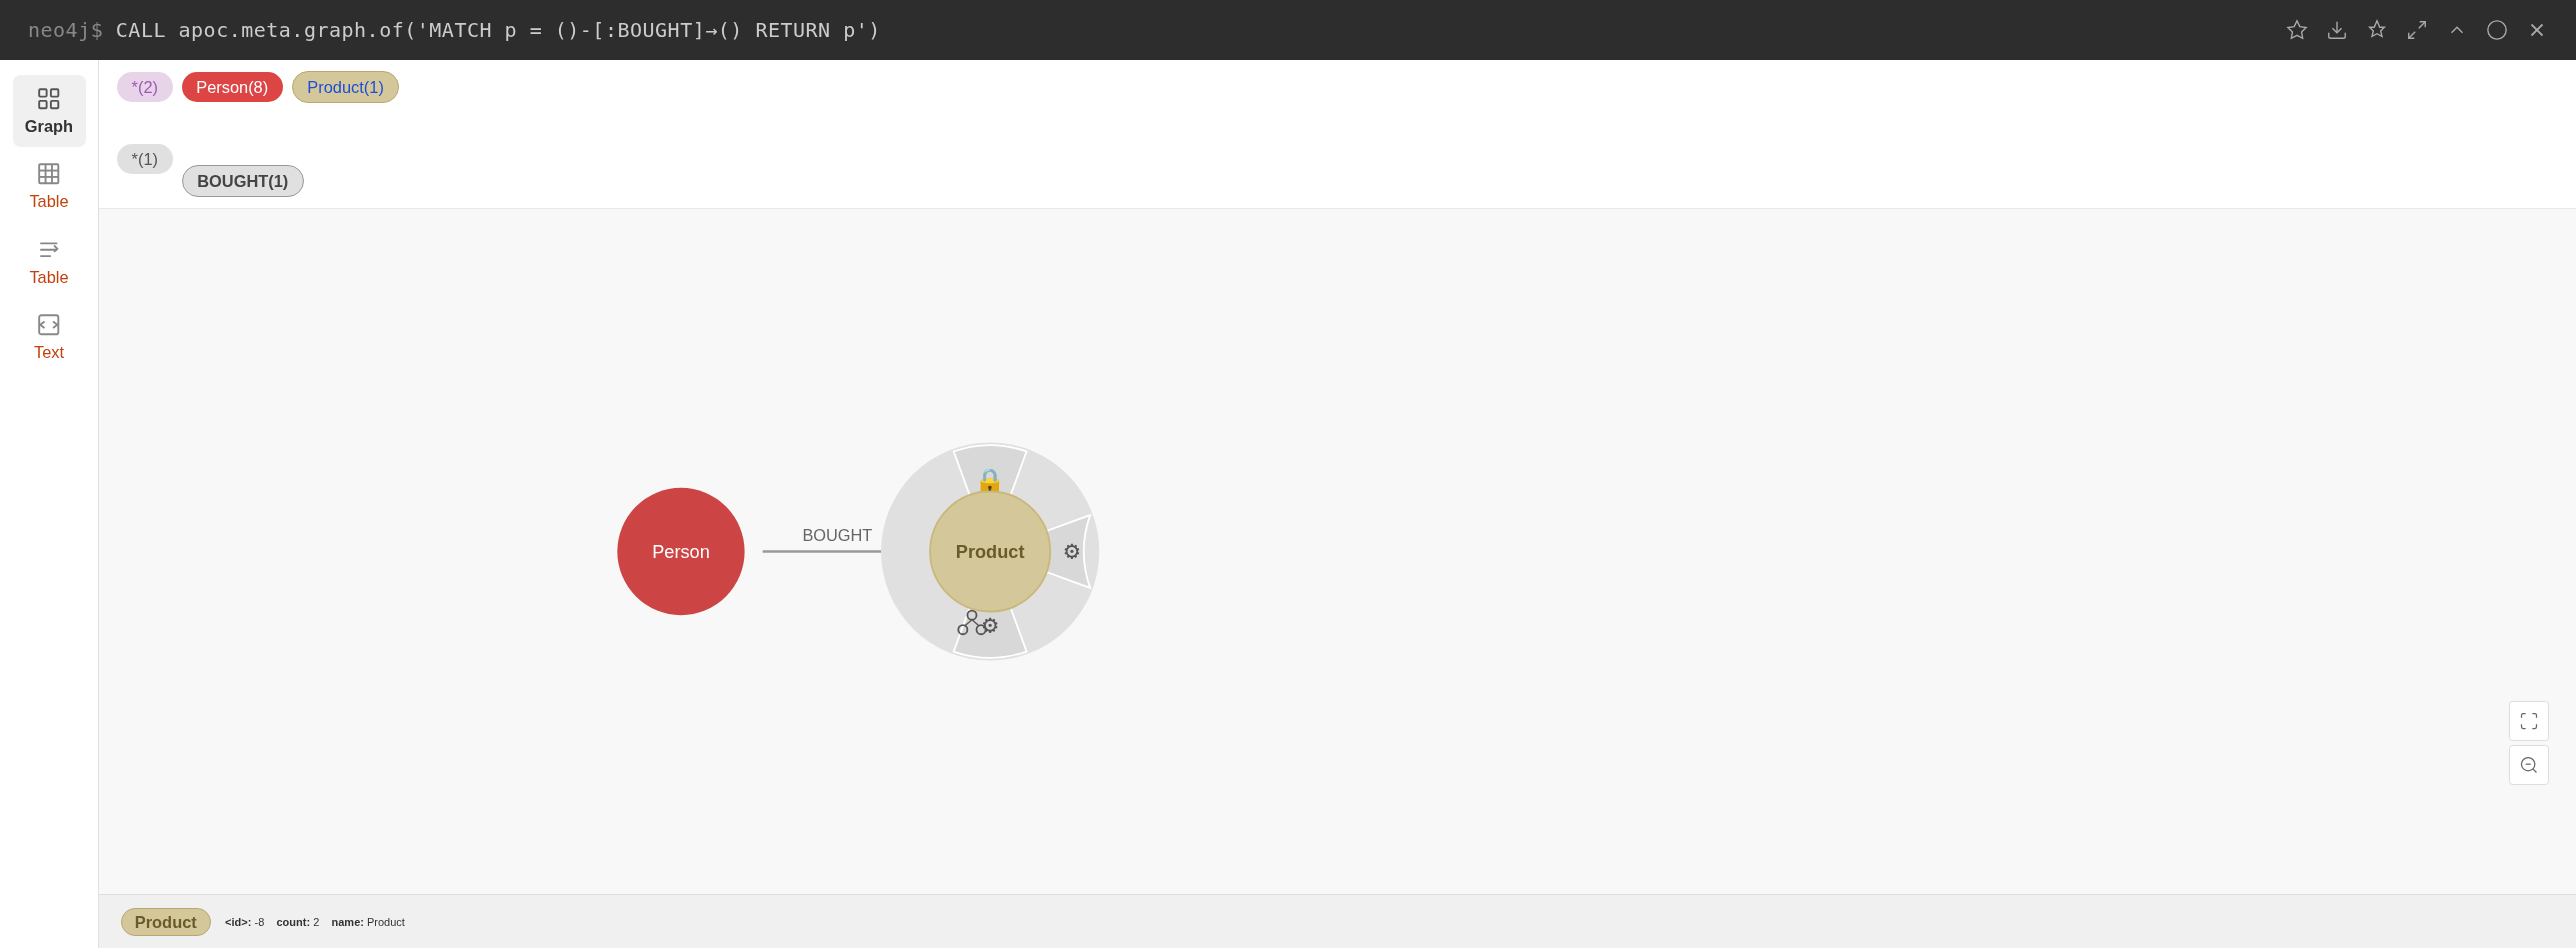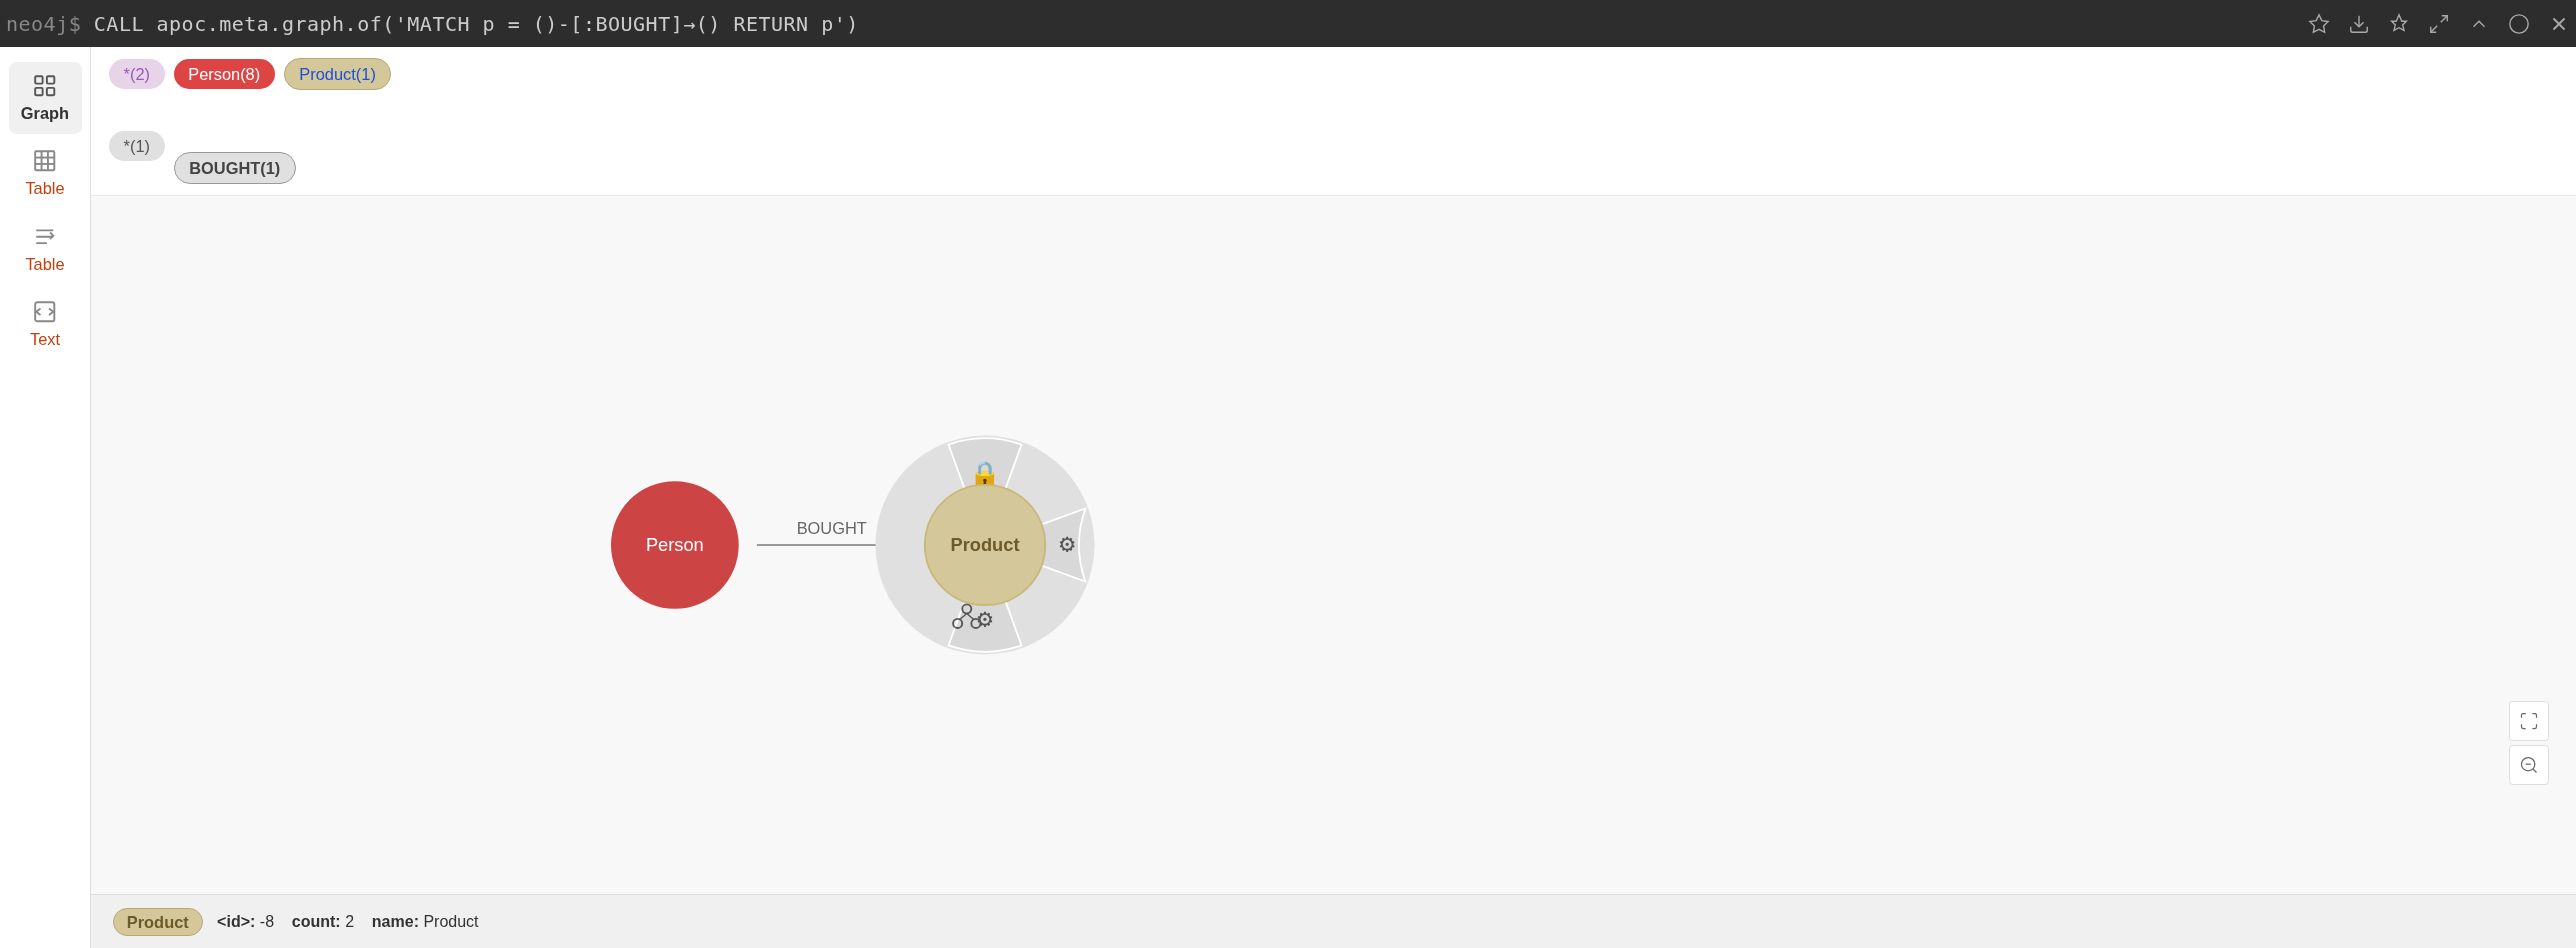"neo4j$ CALL apoc.meta.graph.of('MATCH p" .header { height: 47px -> 60px; padding: 0 6px -> 0 28px }
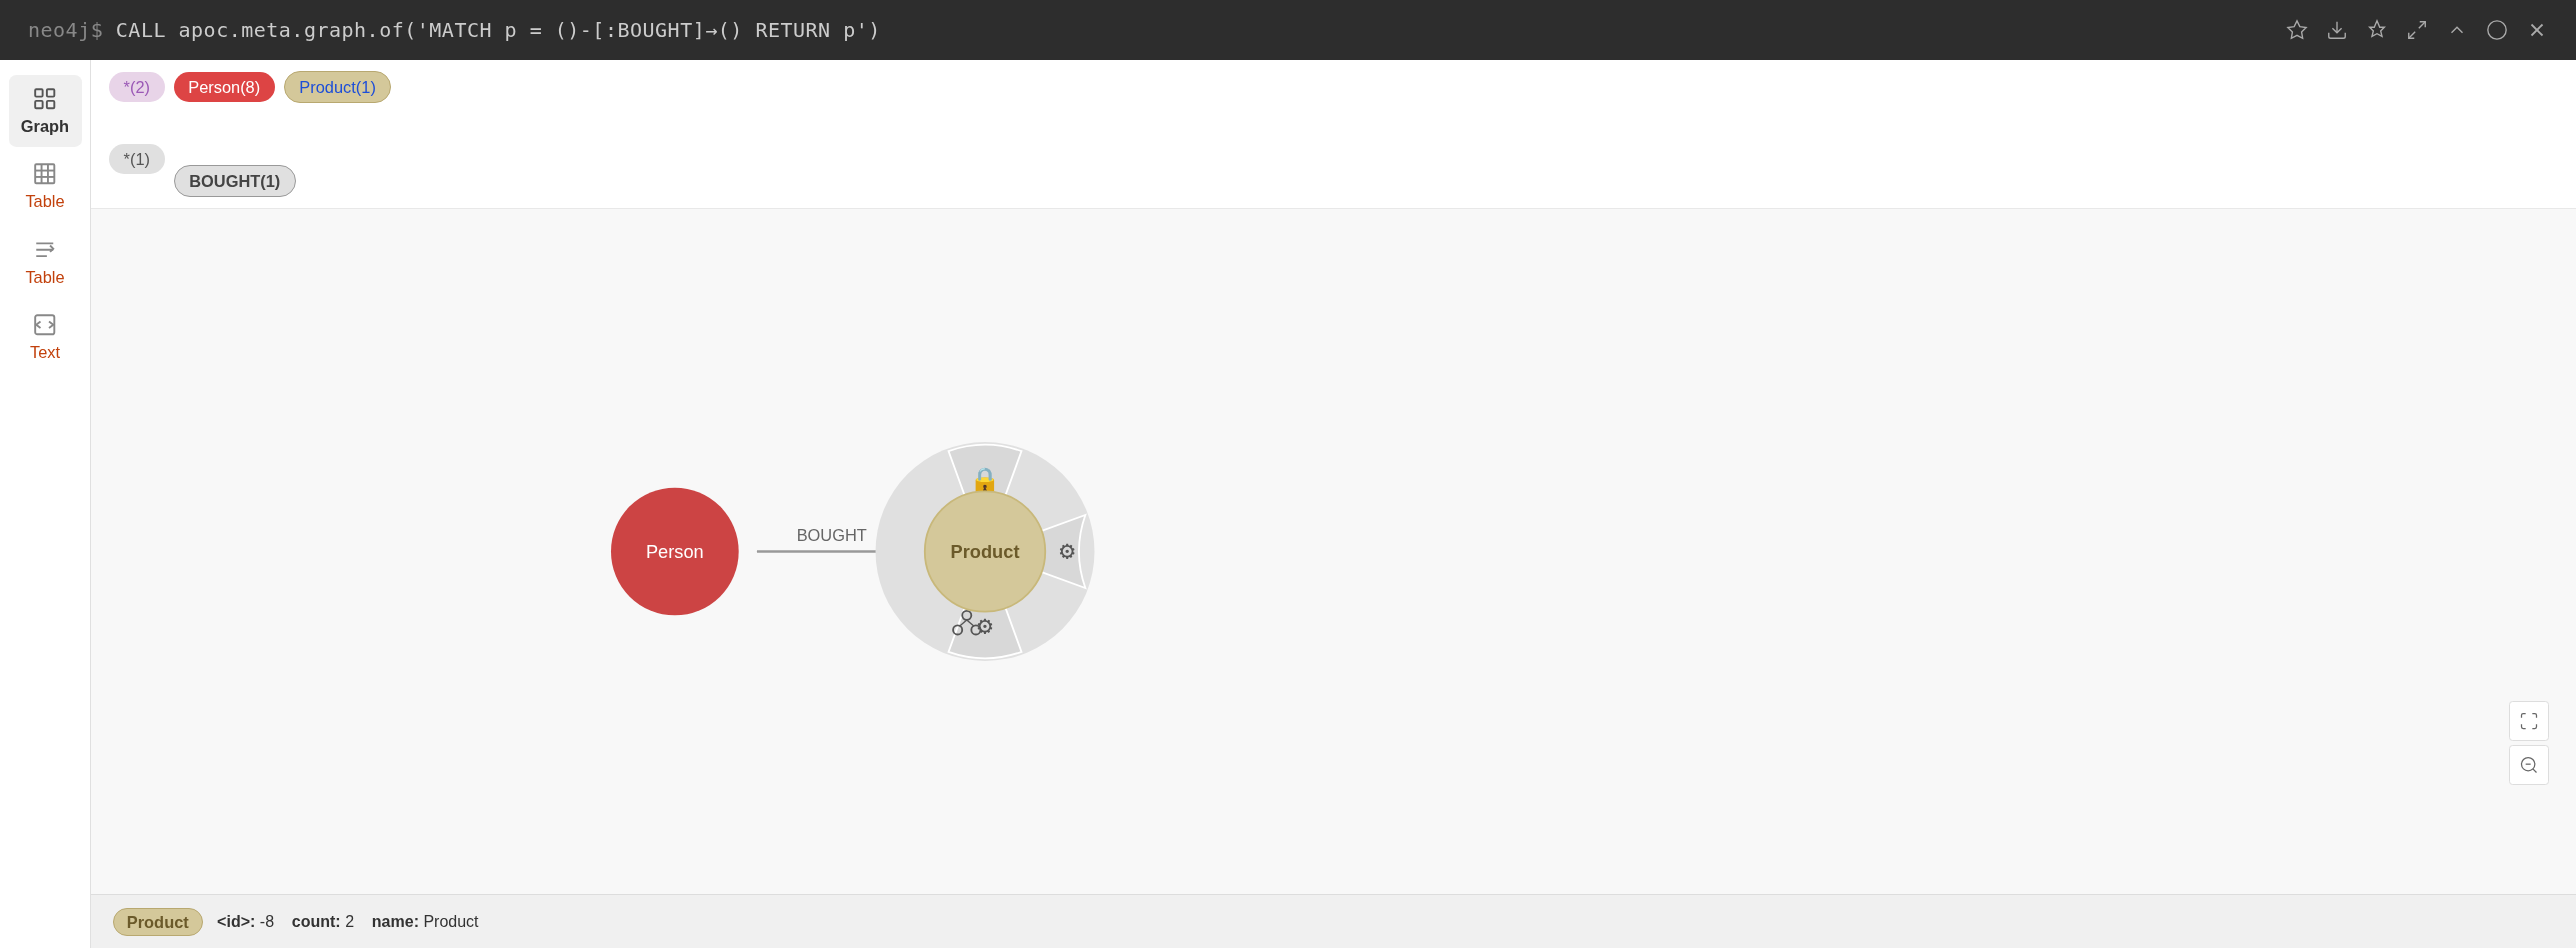"Graph" .sidebar { width: 91px -> 99px }
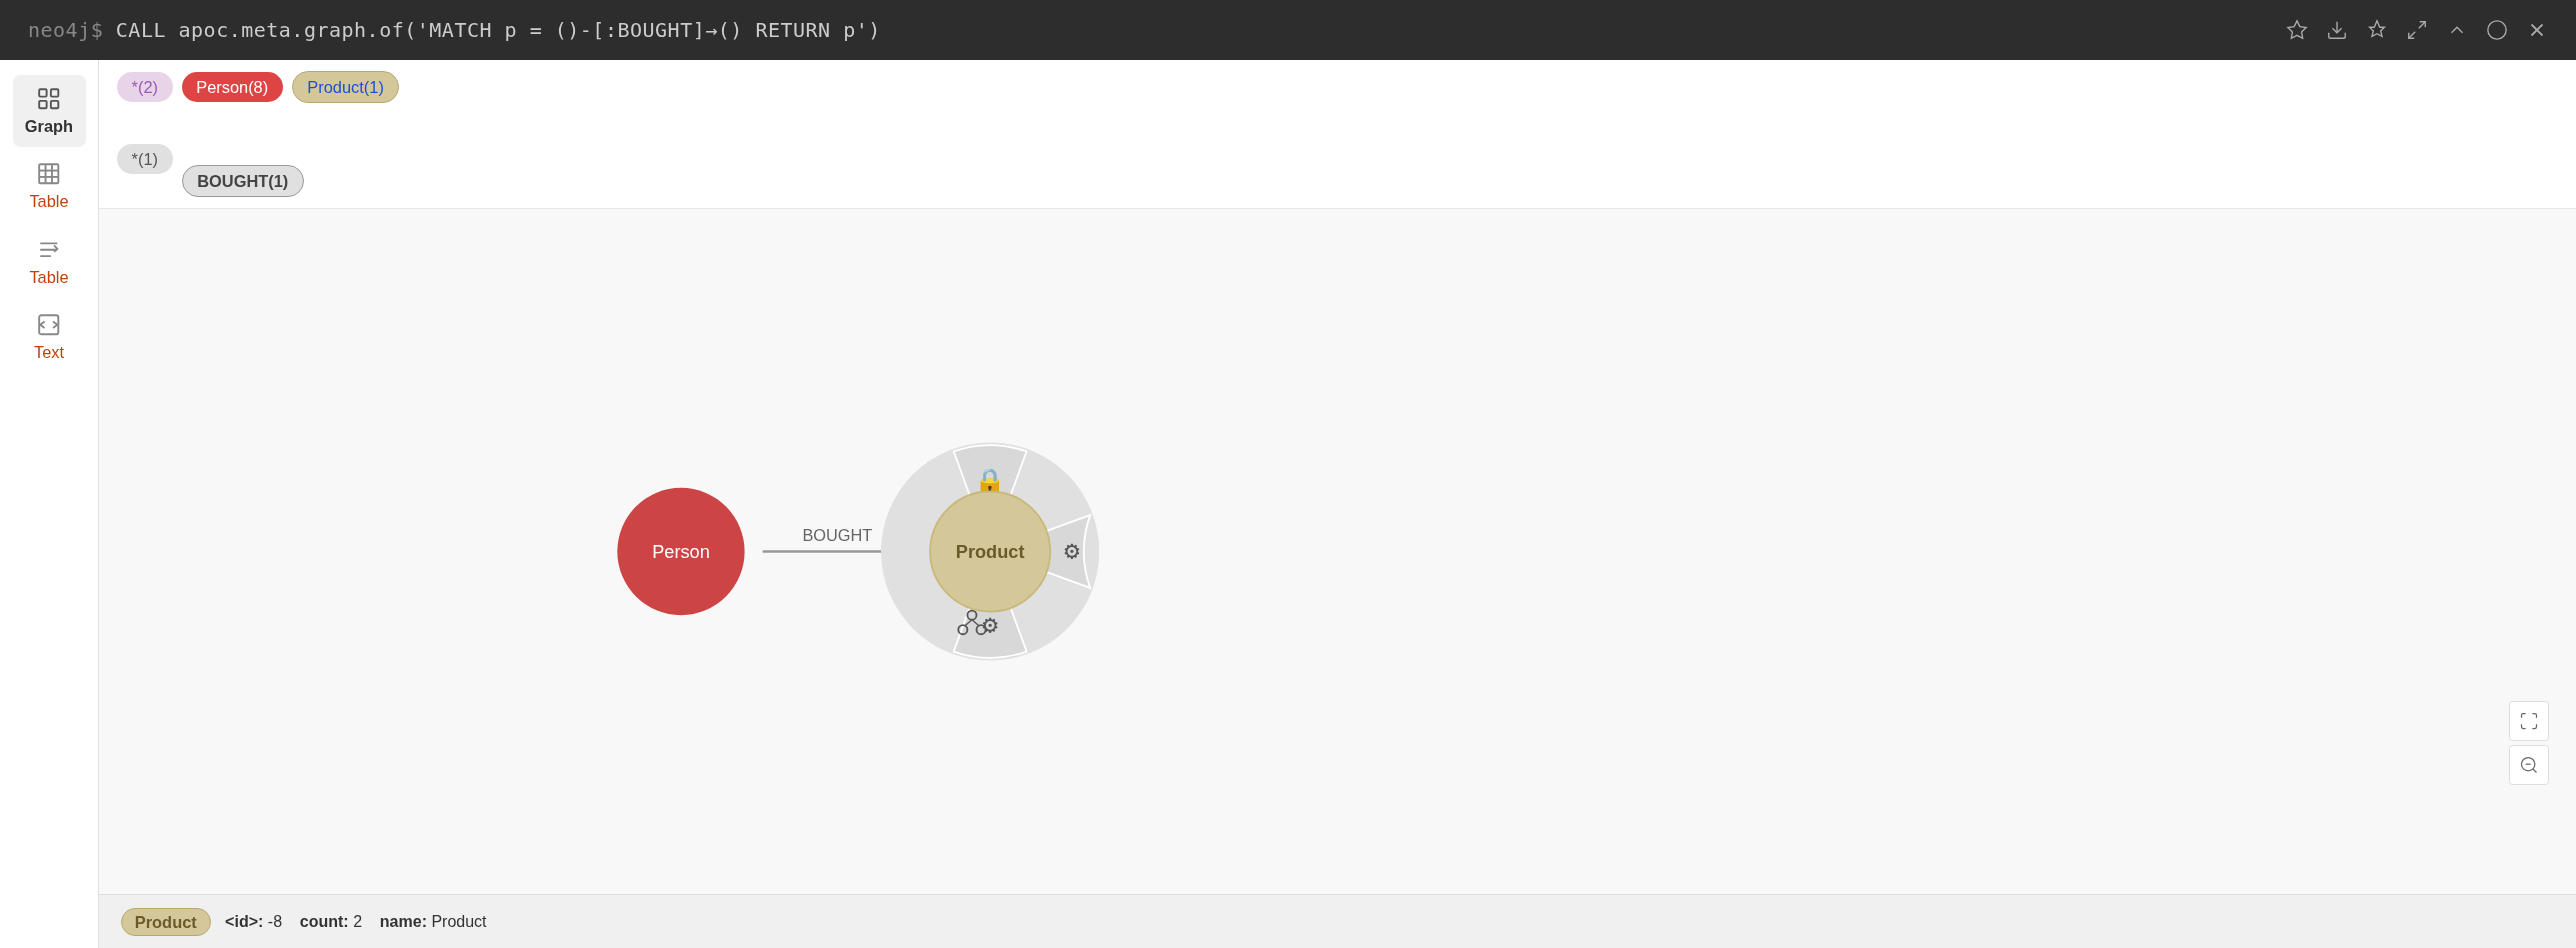"<id>: -8 count: 2 name:" .status-text { font-size: 16px -> 11px }
